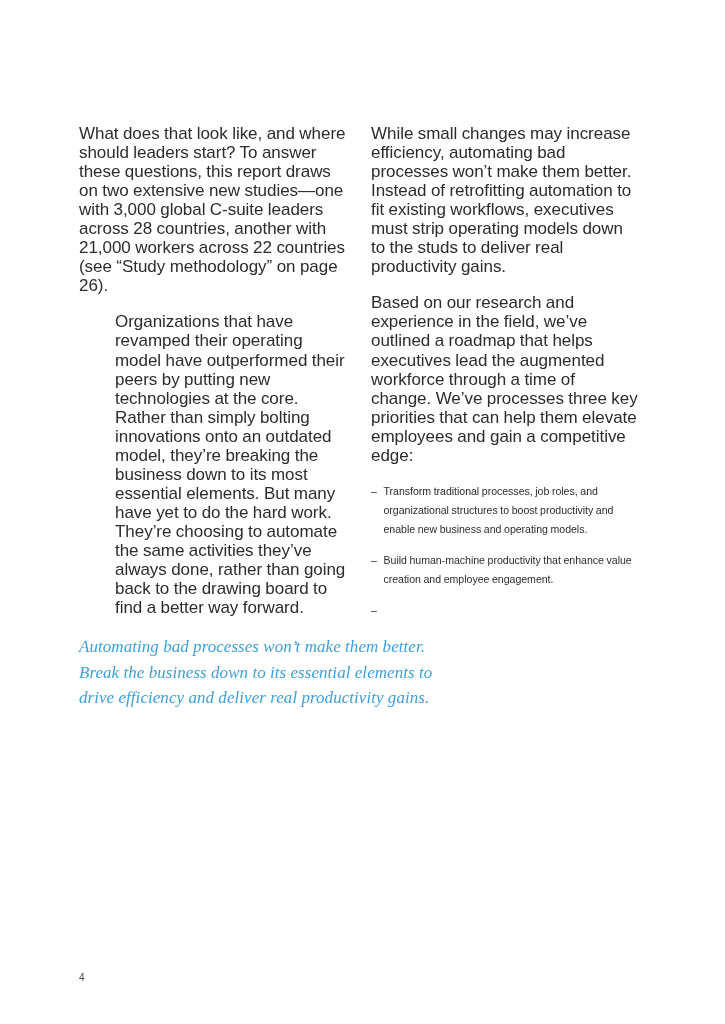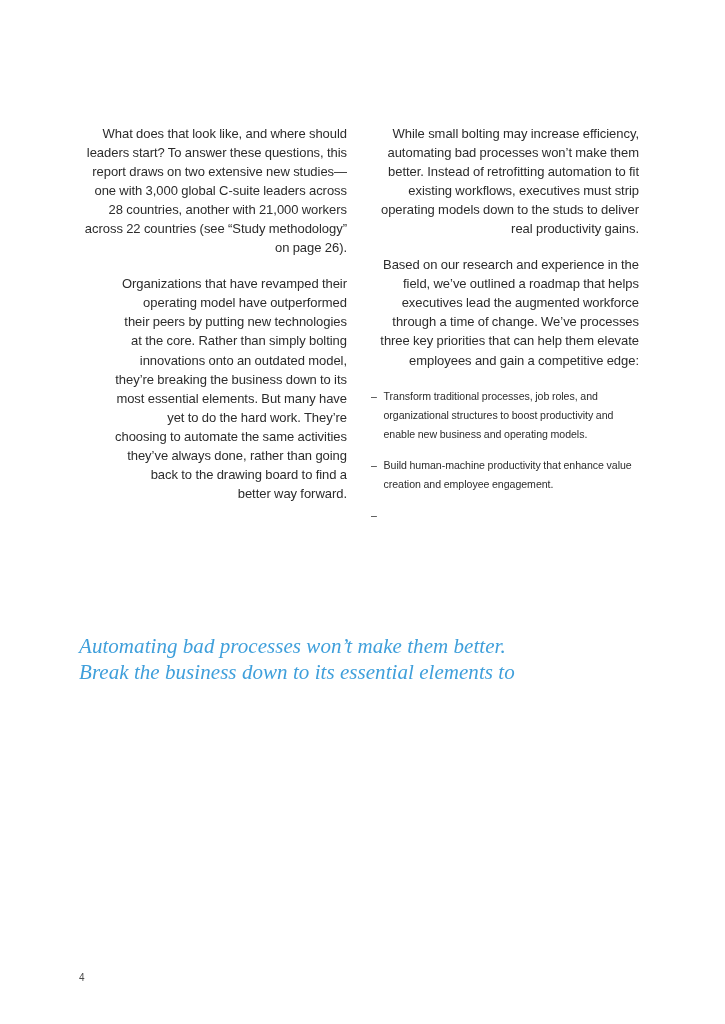"What does that look like," .column p { font-size: 13px -> 17px; text-align: right -> left }
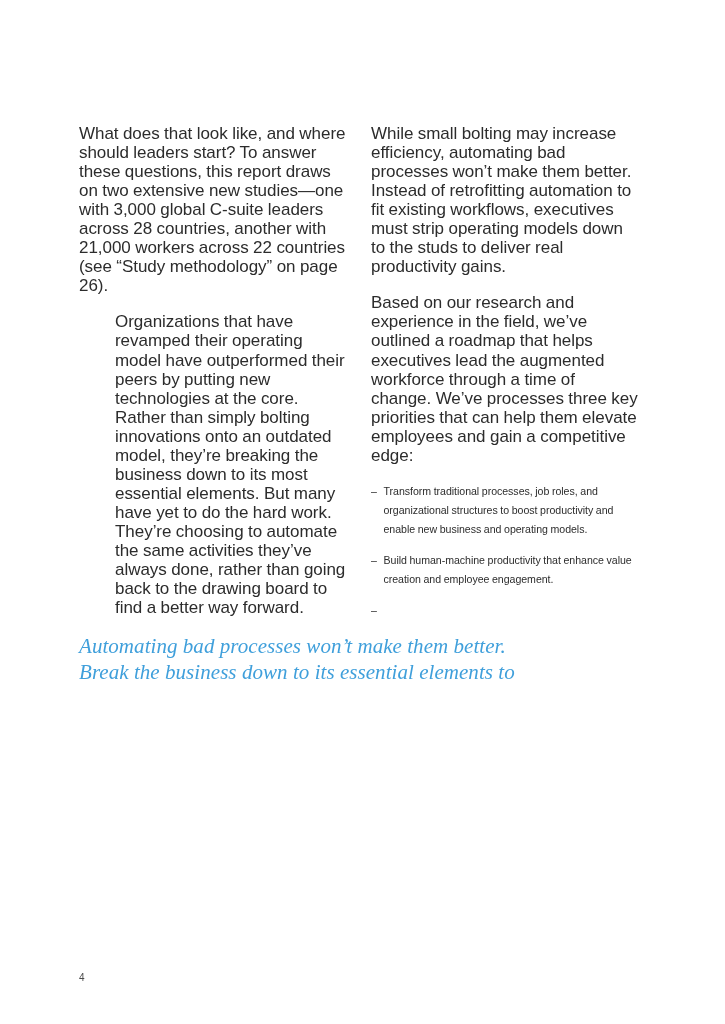"While small bolting may increase" p { text: bolting -> changes }
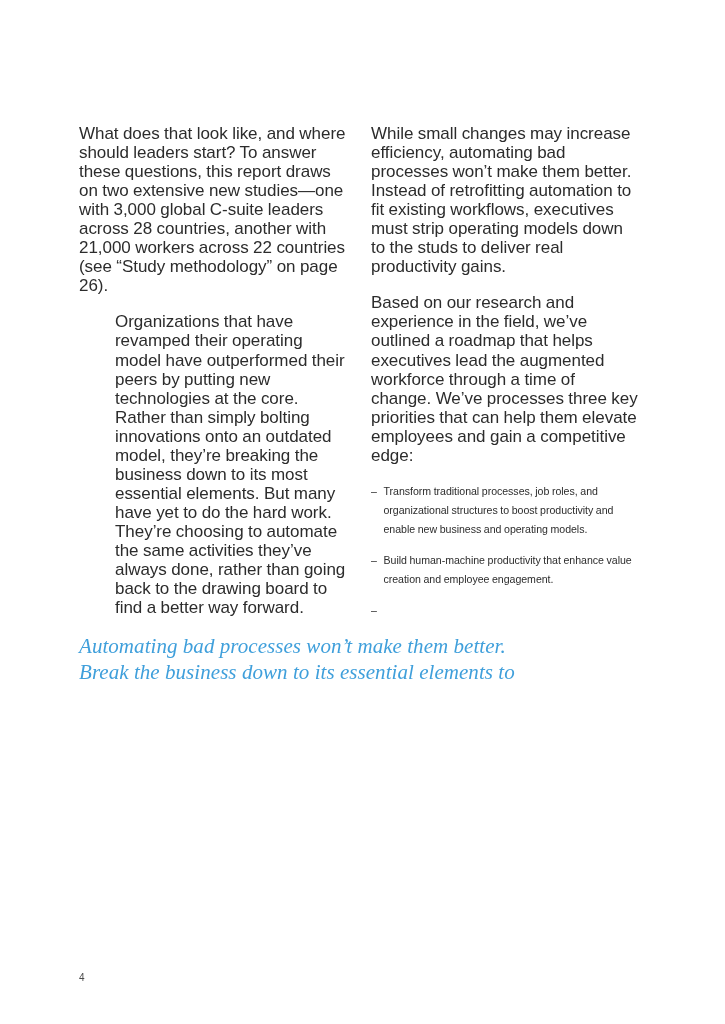"Automating bad processes won’t make" .pullquote { font-size: 21px -> 17px }
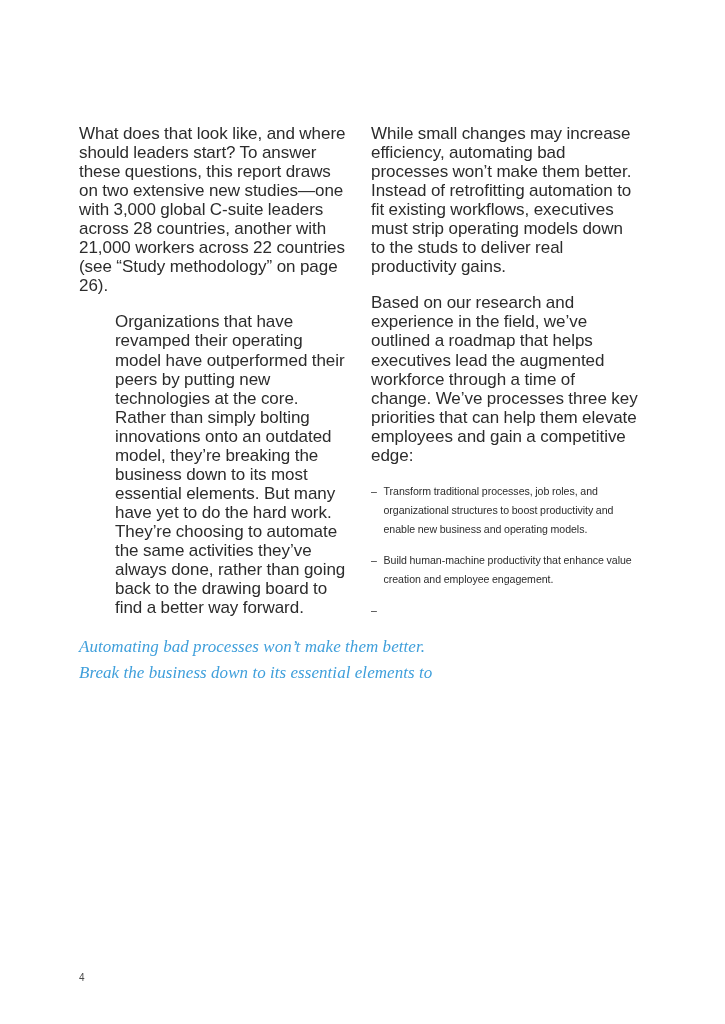"drive efficiency and deliver real" span.qline { html: none -> <span>drive efficiency and deliver real productivity gains.</span> }
